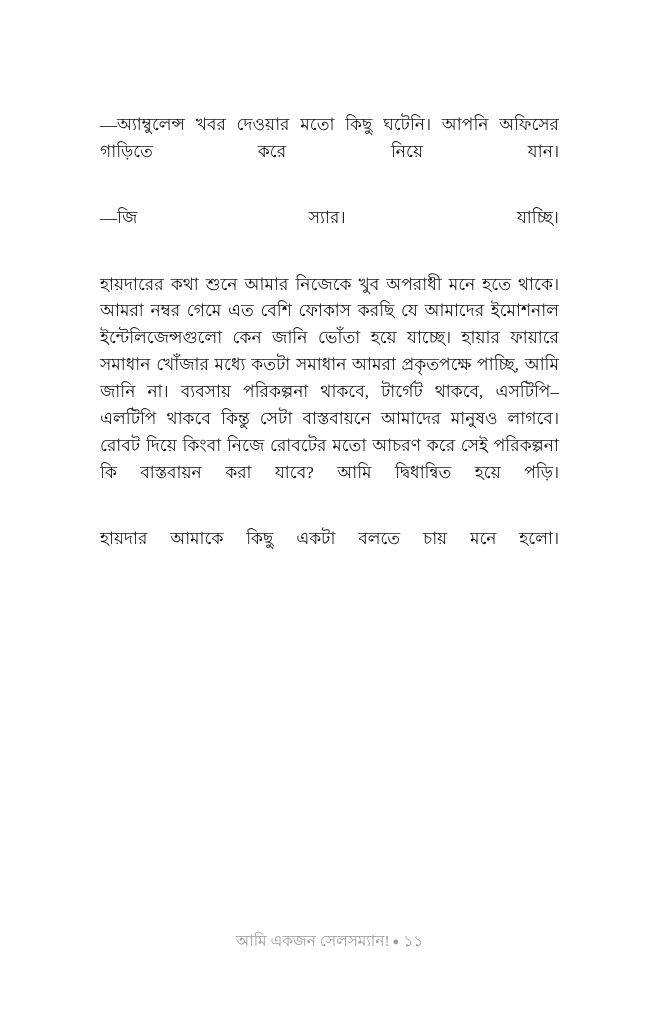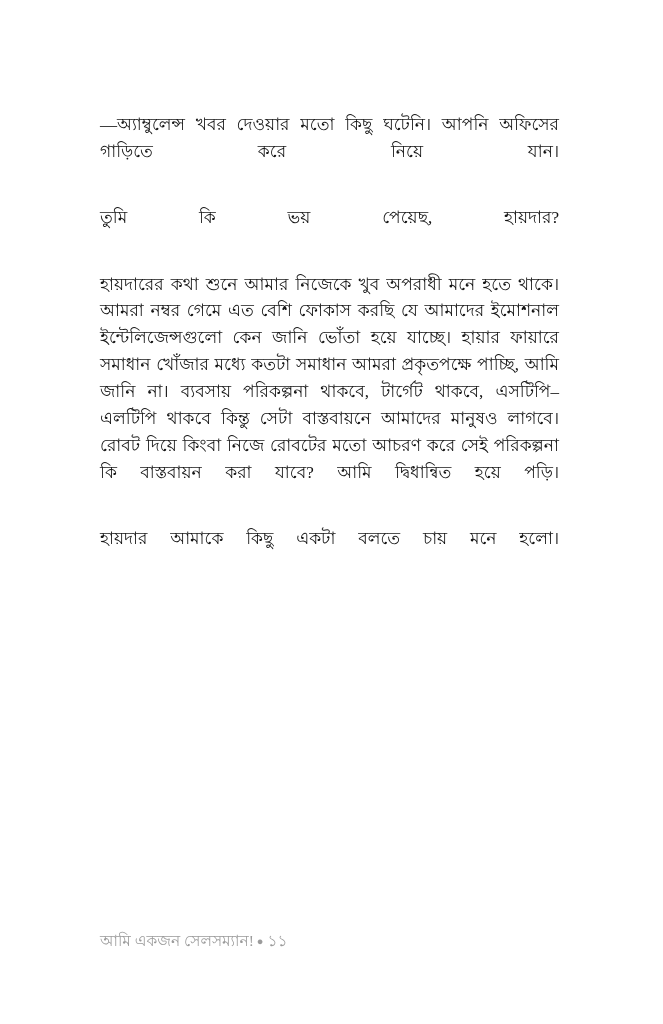"—জি স্যার। যাচ্ছি।" p.para { html: none -> <p>—জি স্যার। যাচ্ছি।</p> }
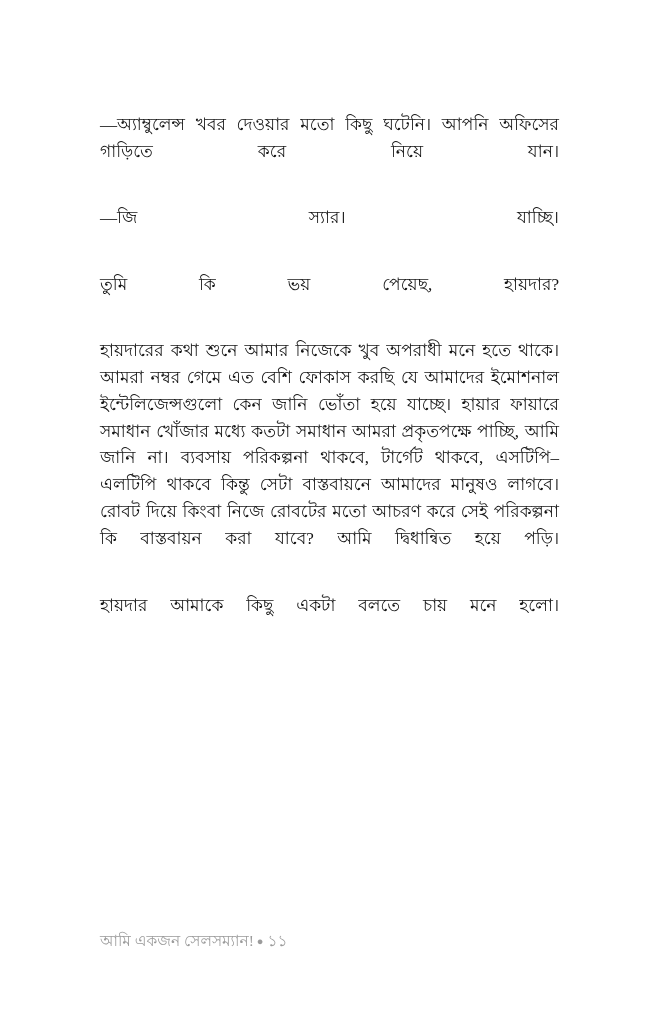"তুমি কি ভয় পেয়েছ, হায়দার?" p.para { html: <p>তুমি কি ভয় পেয়েছ, হায়দার?</p> -> none }
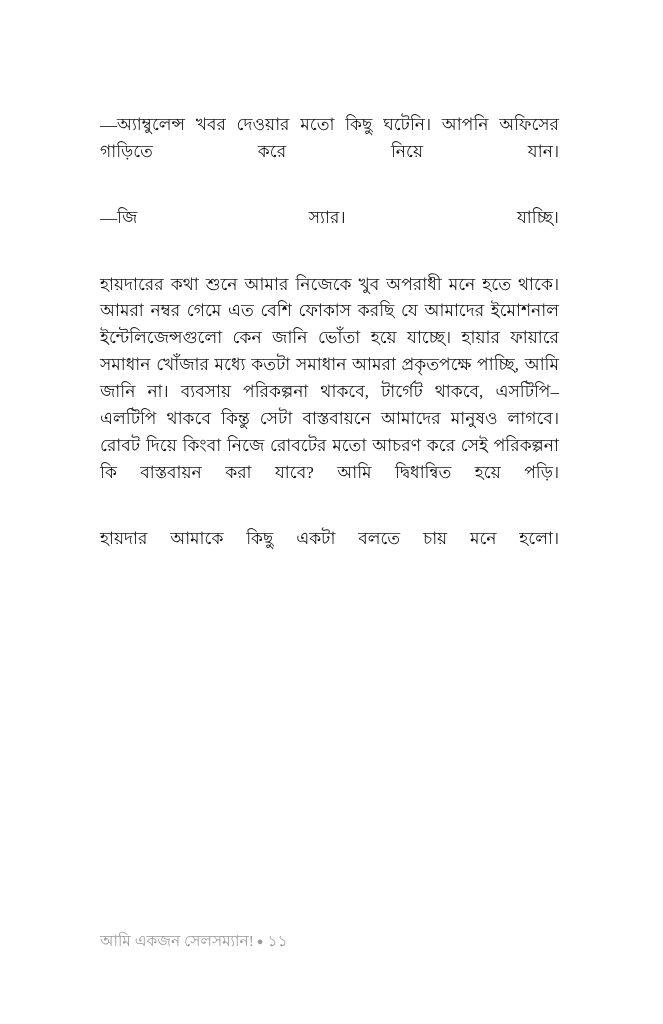"আমি একজন সেলসম্যান! ● ১১" .footer { text-align: left -> center }
